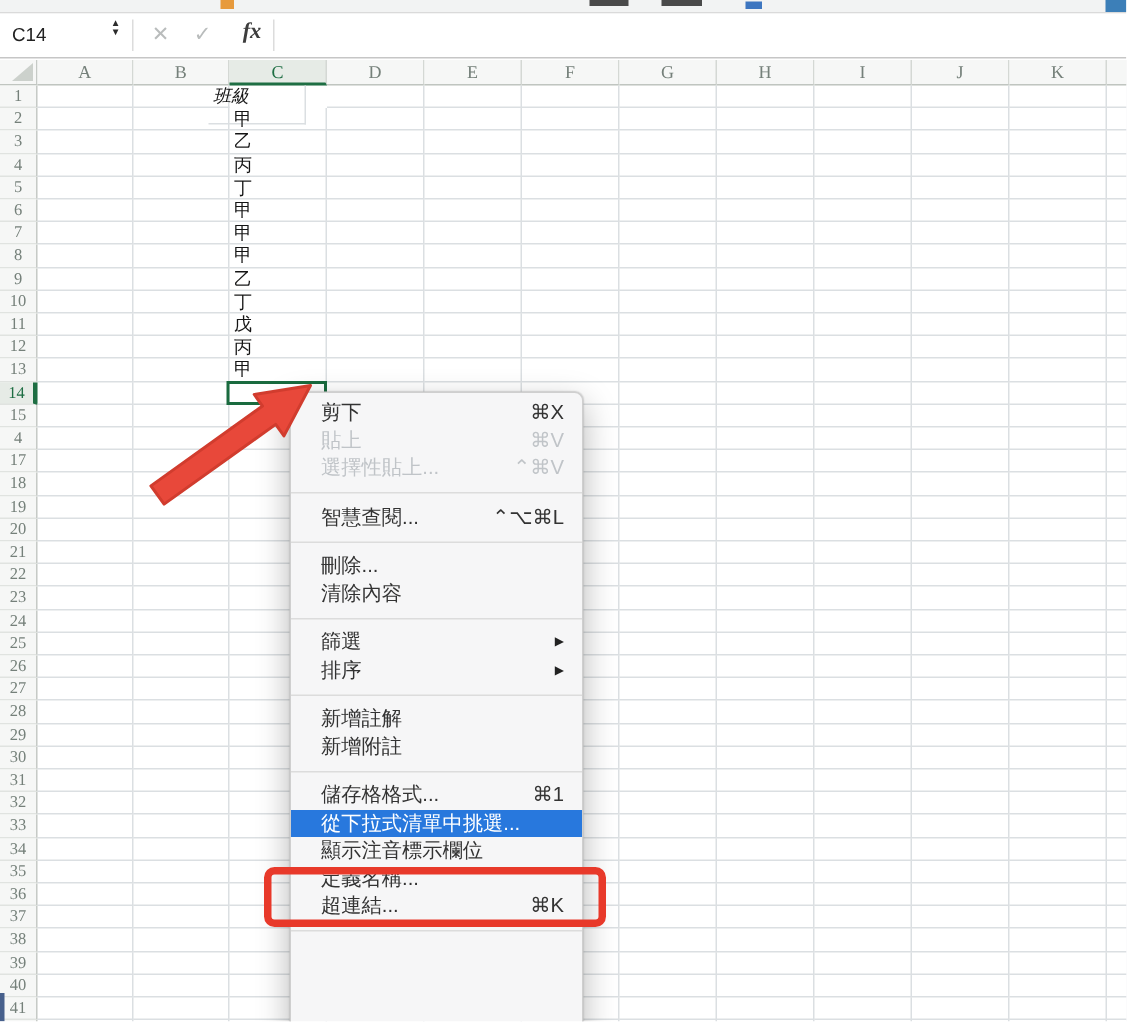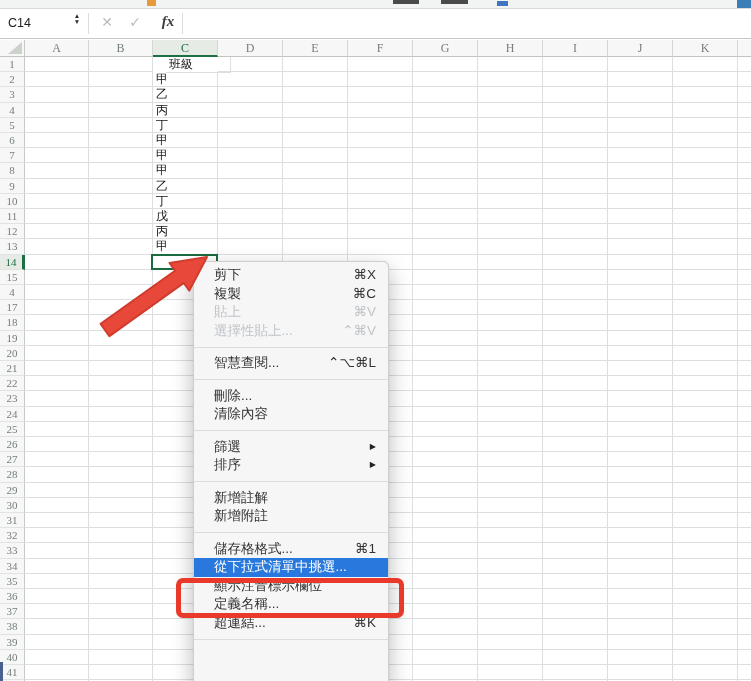"班級" div.cell { font-style: none -> italic; height: 16px -> 26px; left: 166px -> 139px }
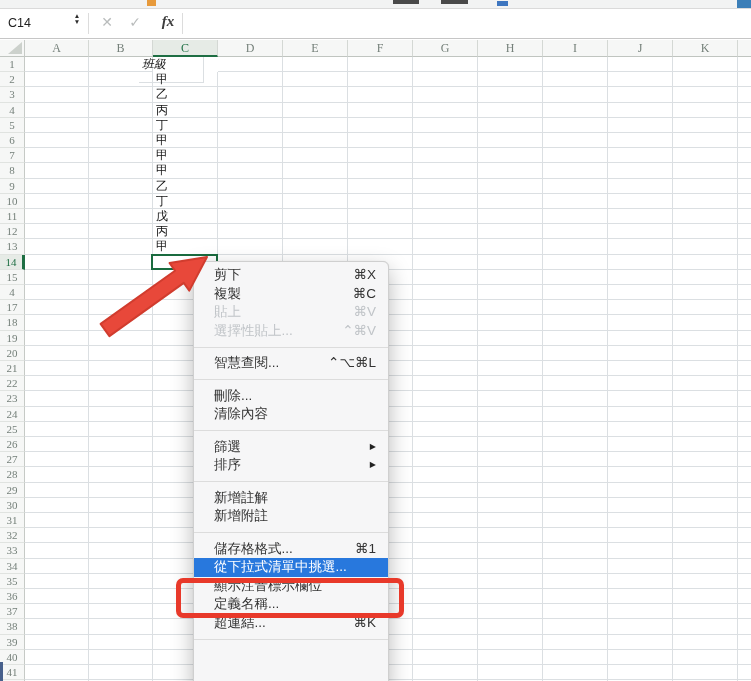"複製" div.mi { html: <div><span>複製</span><span>⌘C</span></div> -> none }
